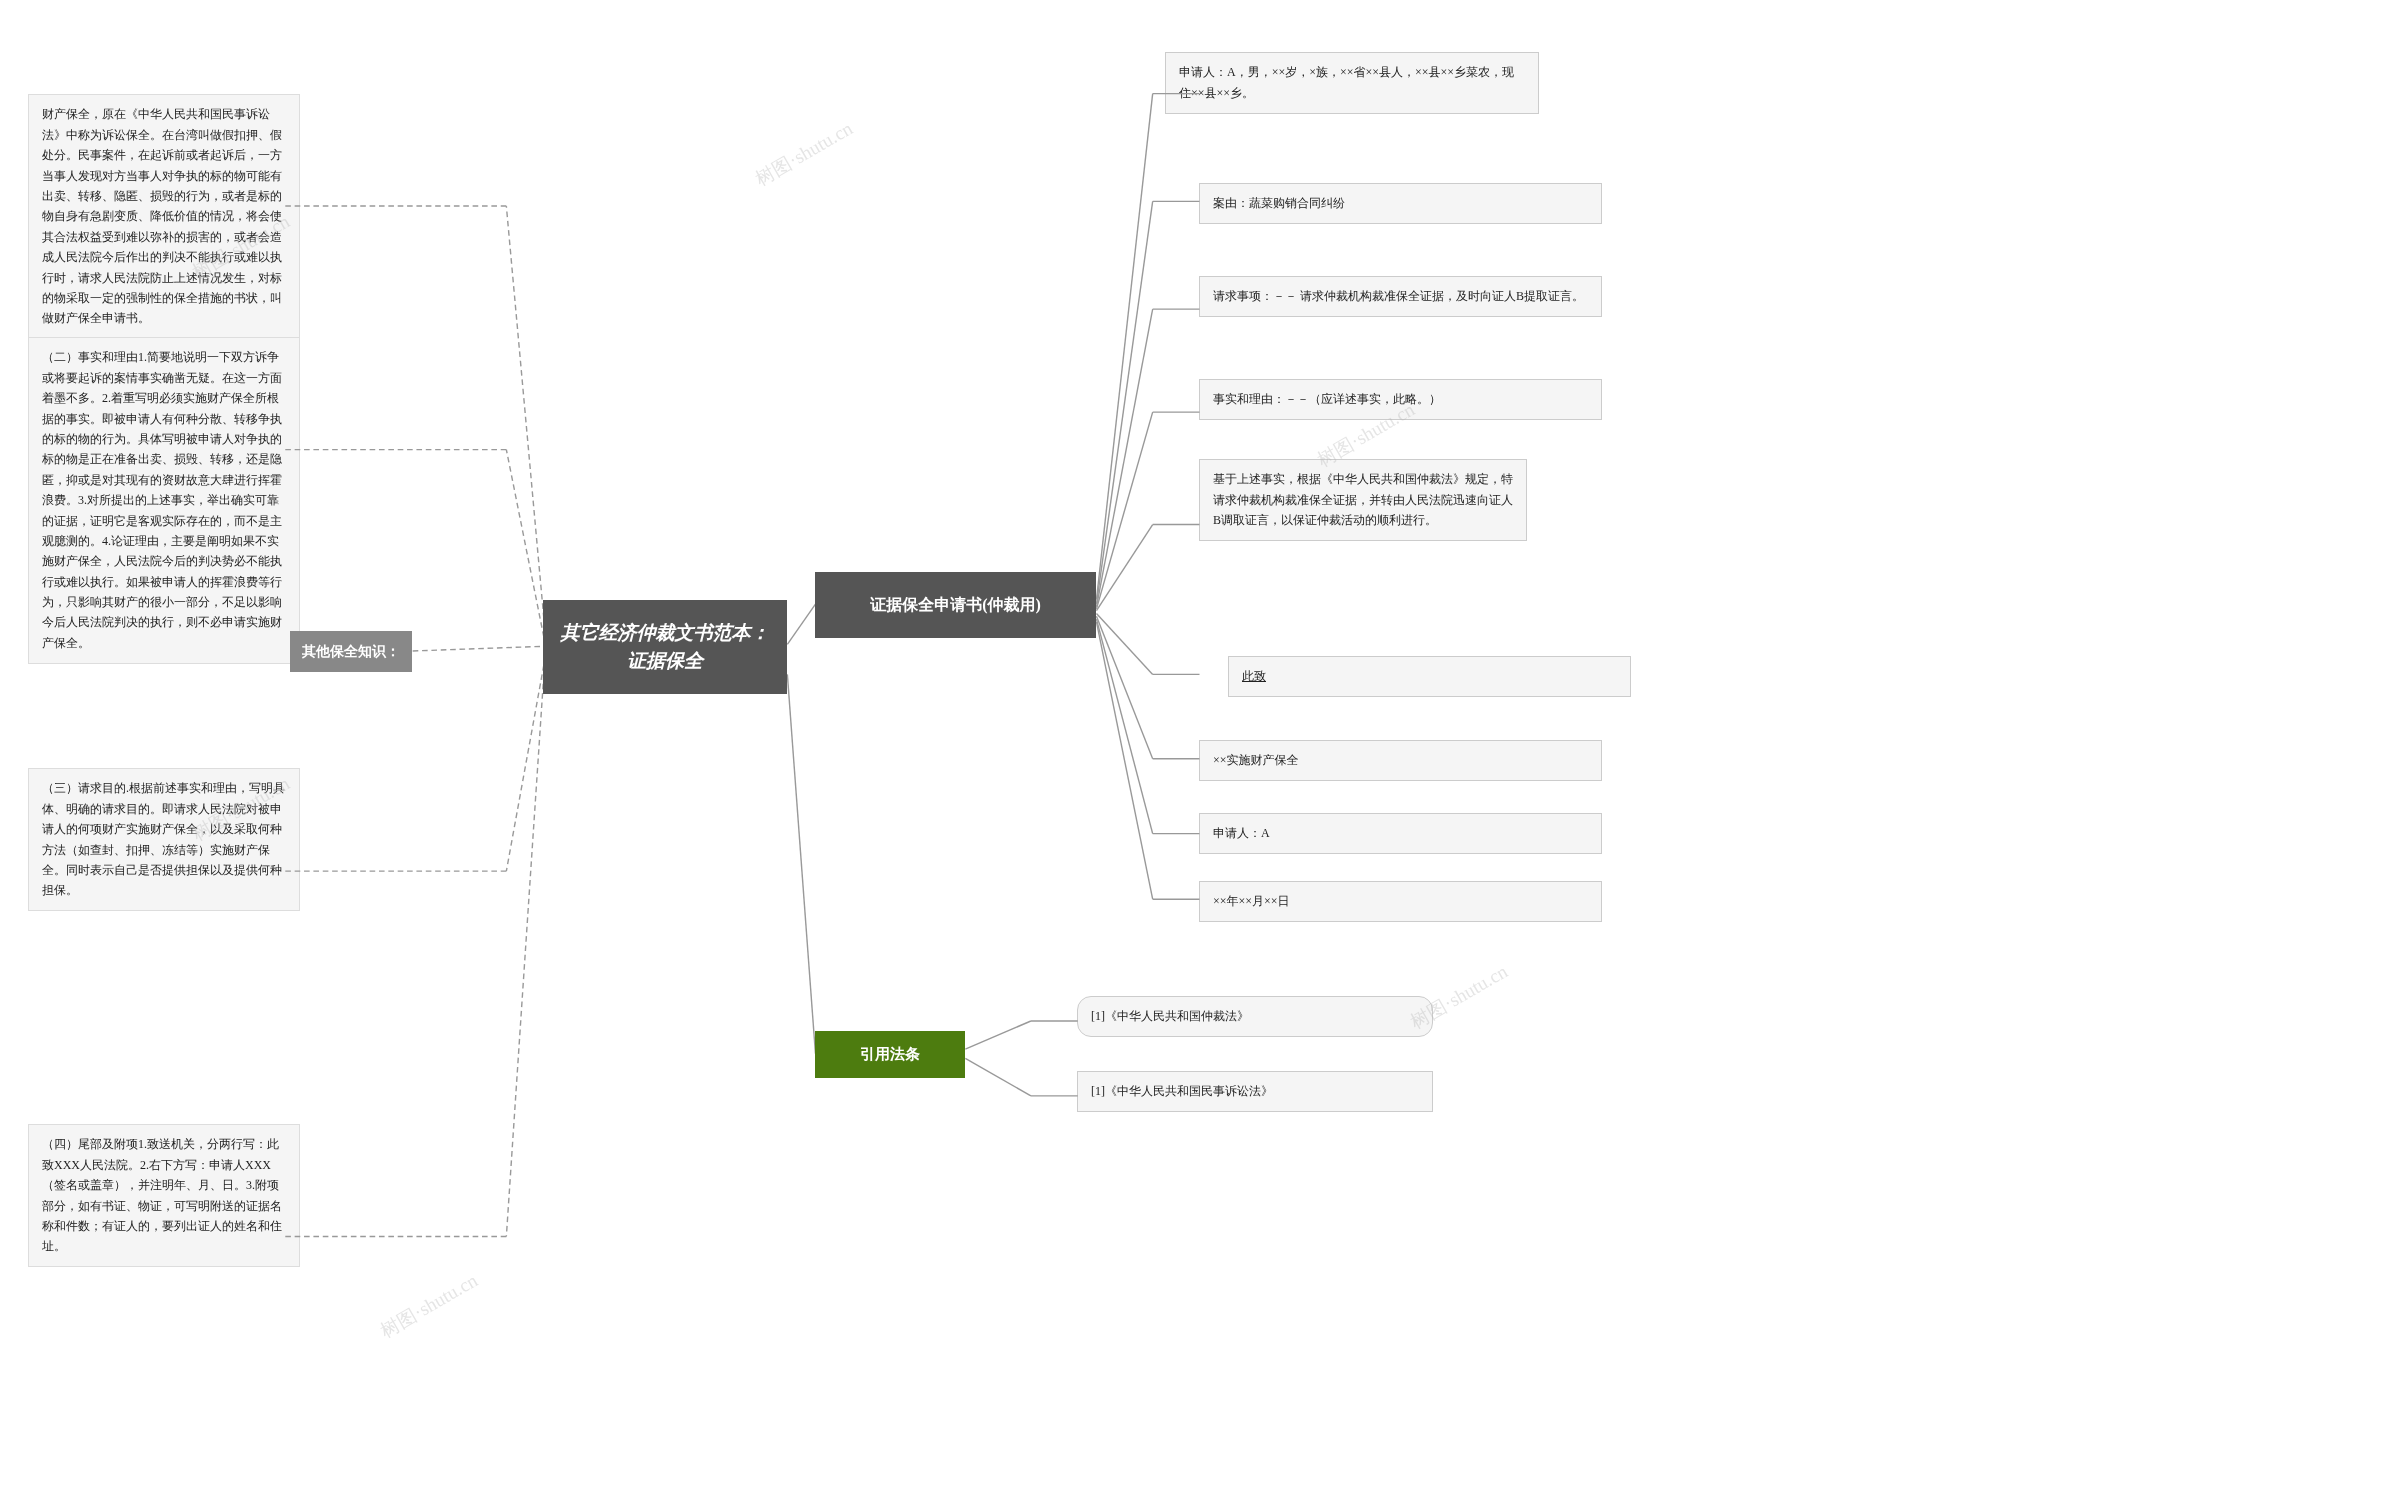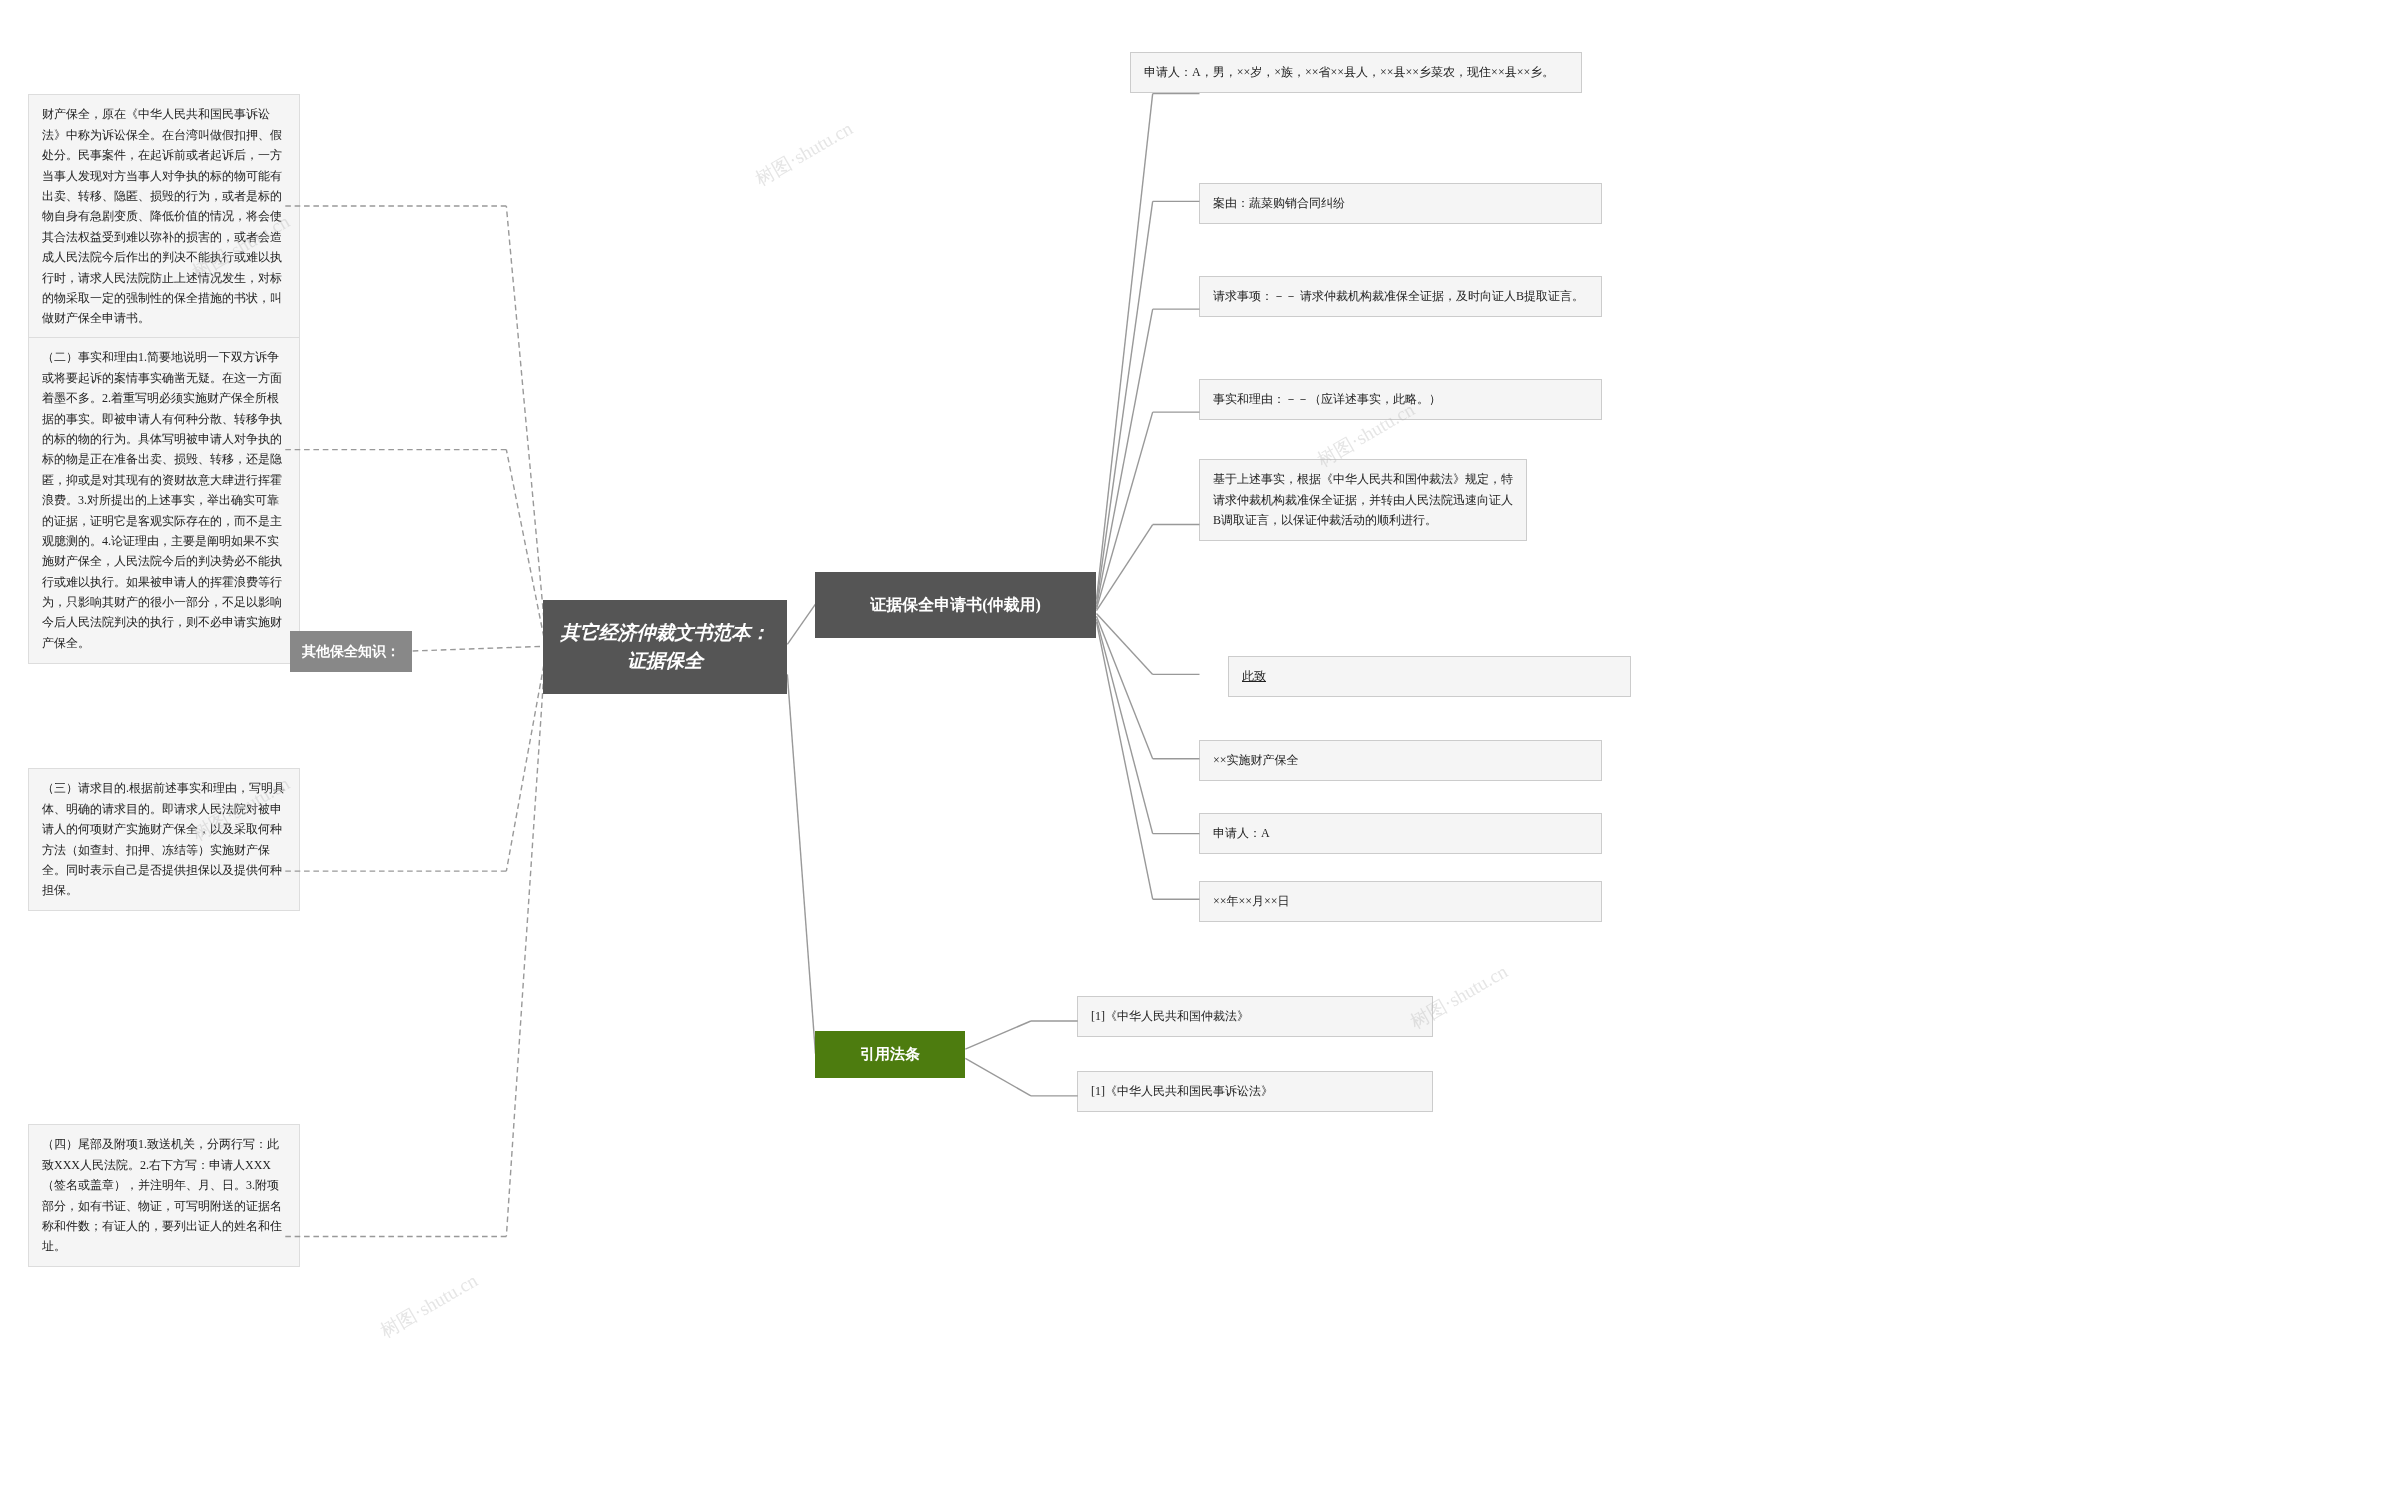"申请人：A，男，××岁，×族，××省××县人，××县××乡菜农，现住××县××乡" div.right-text-box { left: 1130px -> 1165px; width: 452px -> 374px }
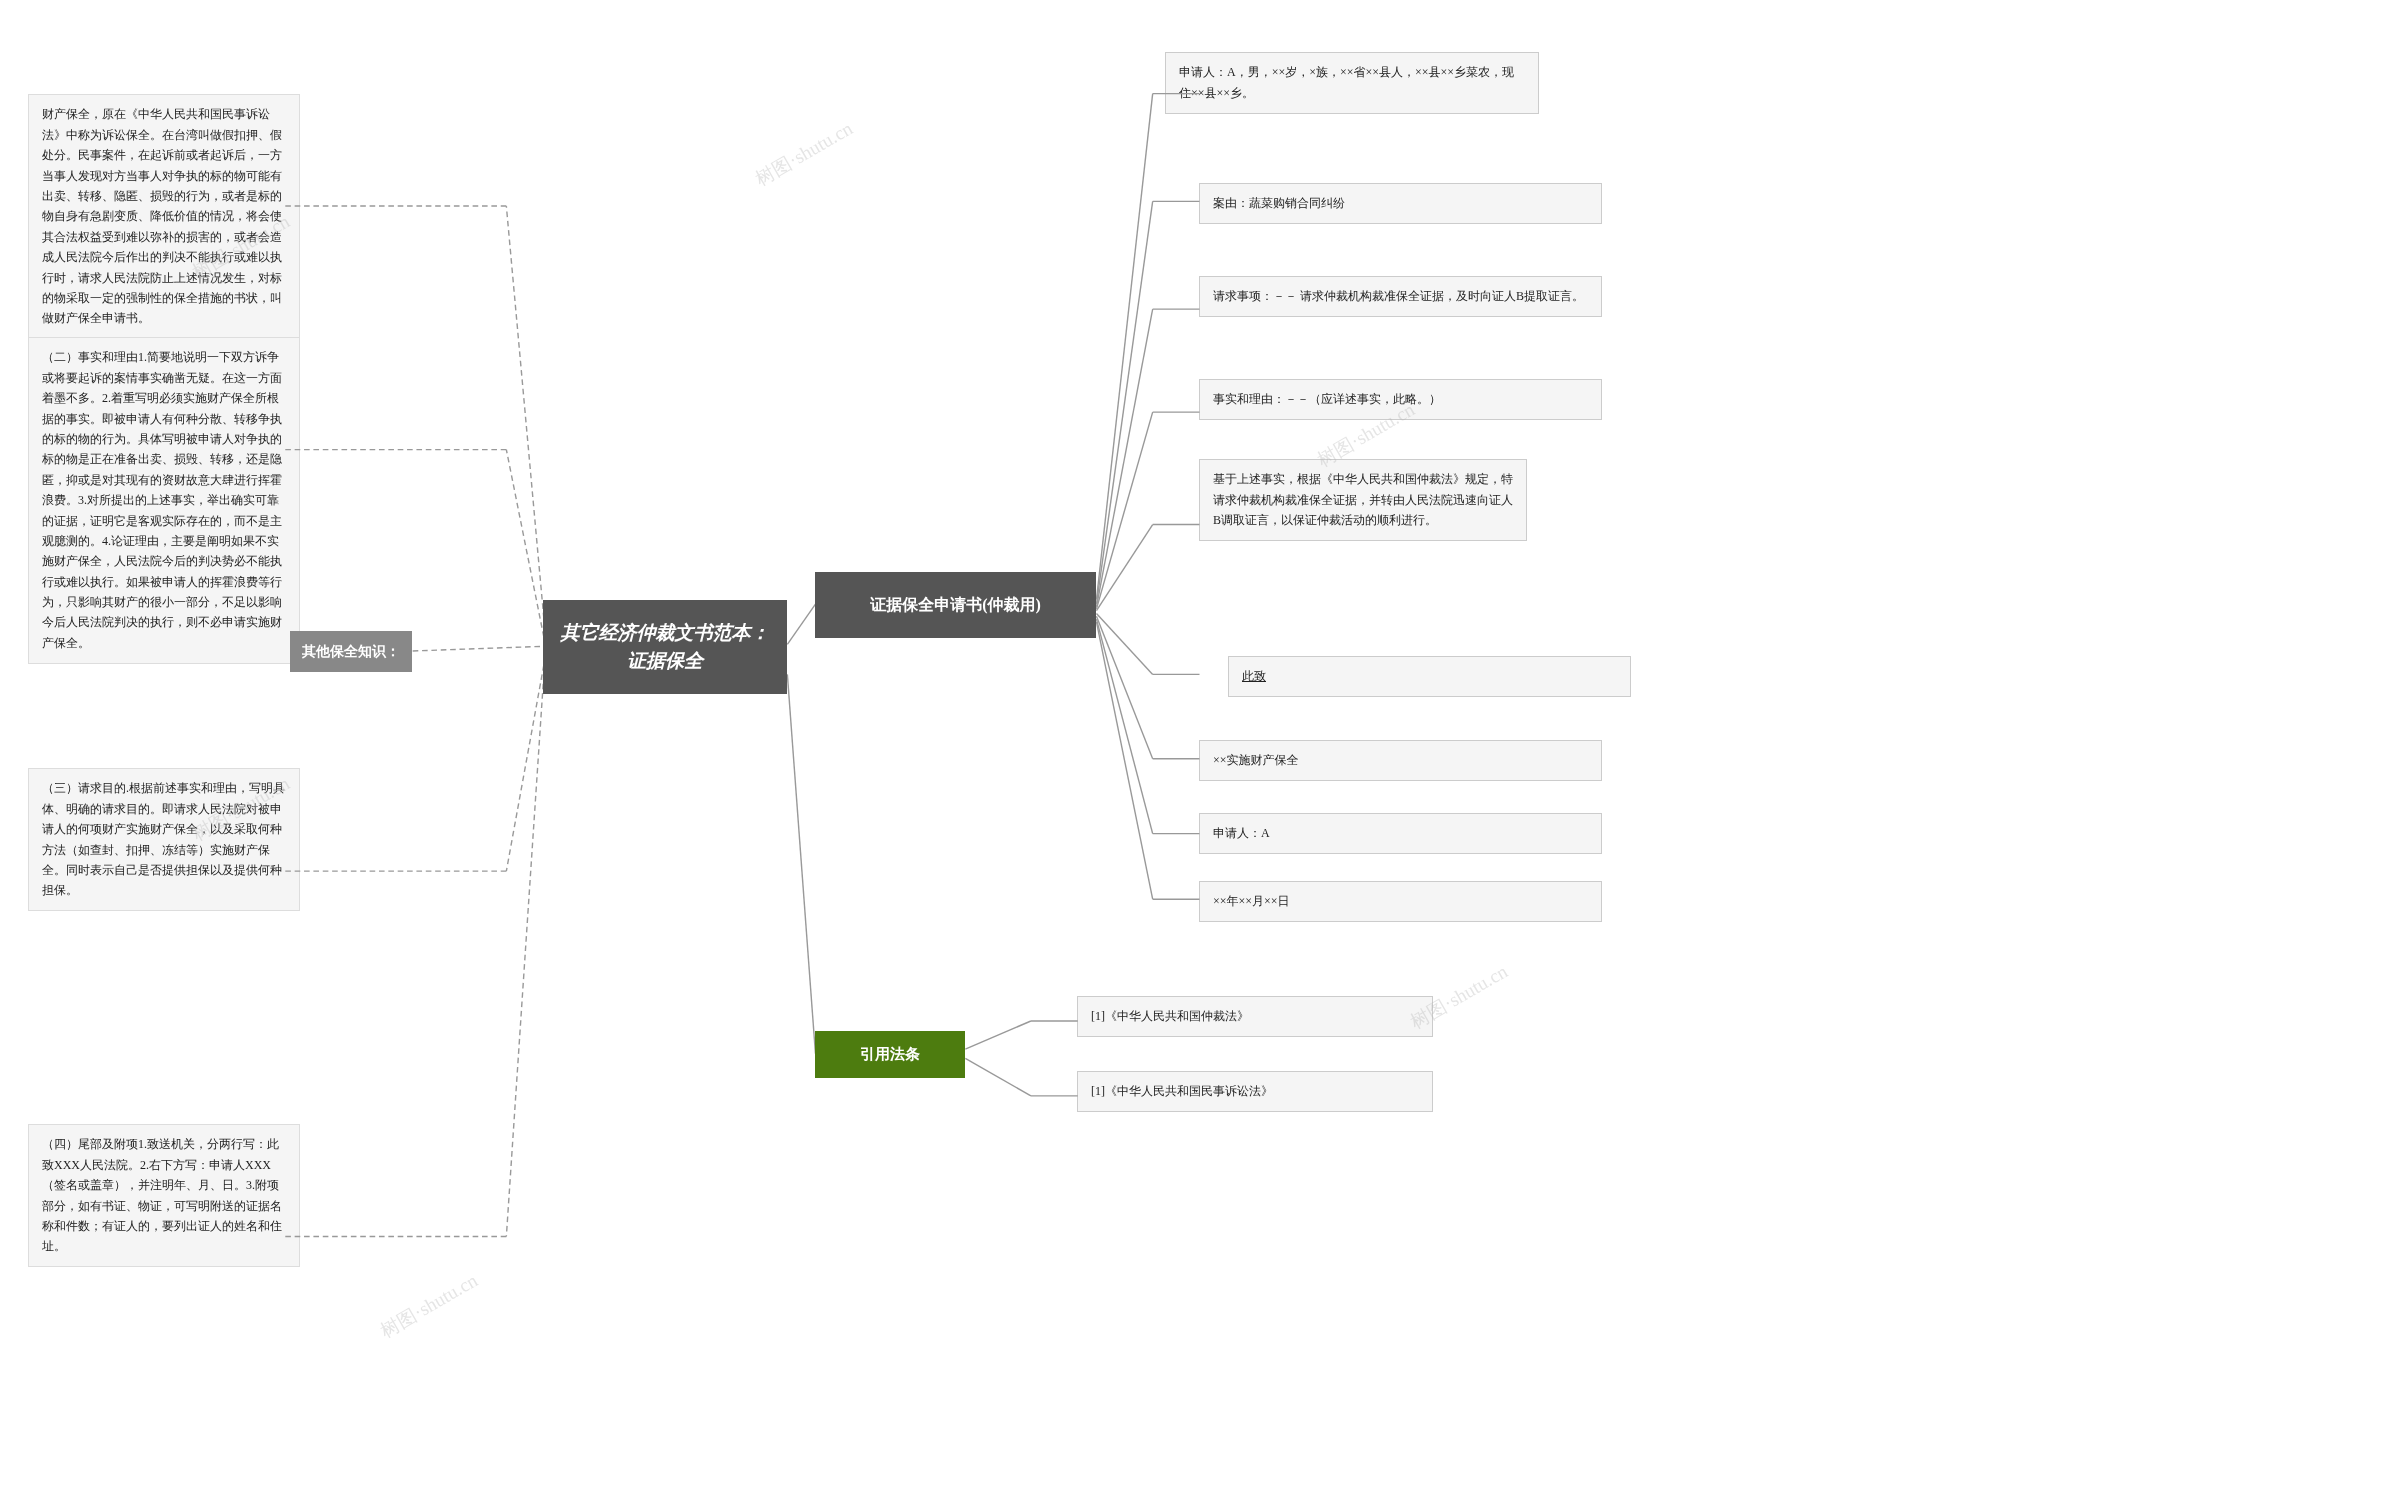"[1]《中华人民共和国仲裁法》" div.right-text-box { border-radius: none -> 14px }
